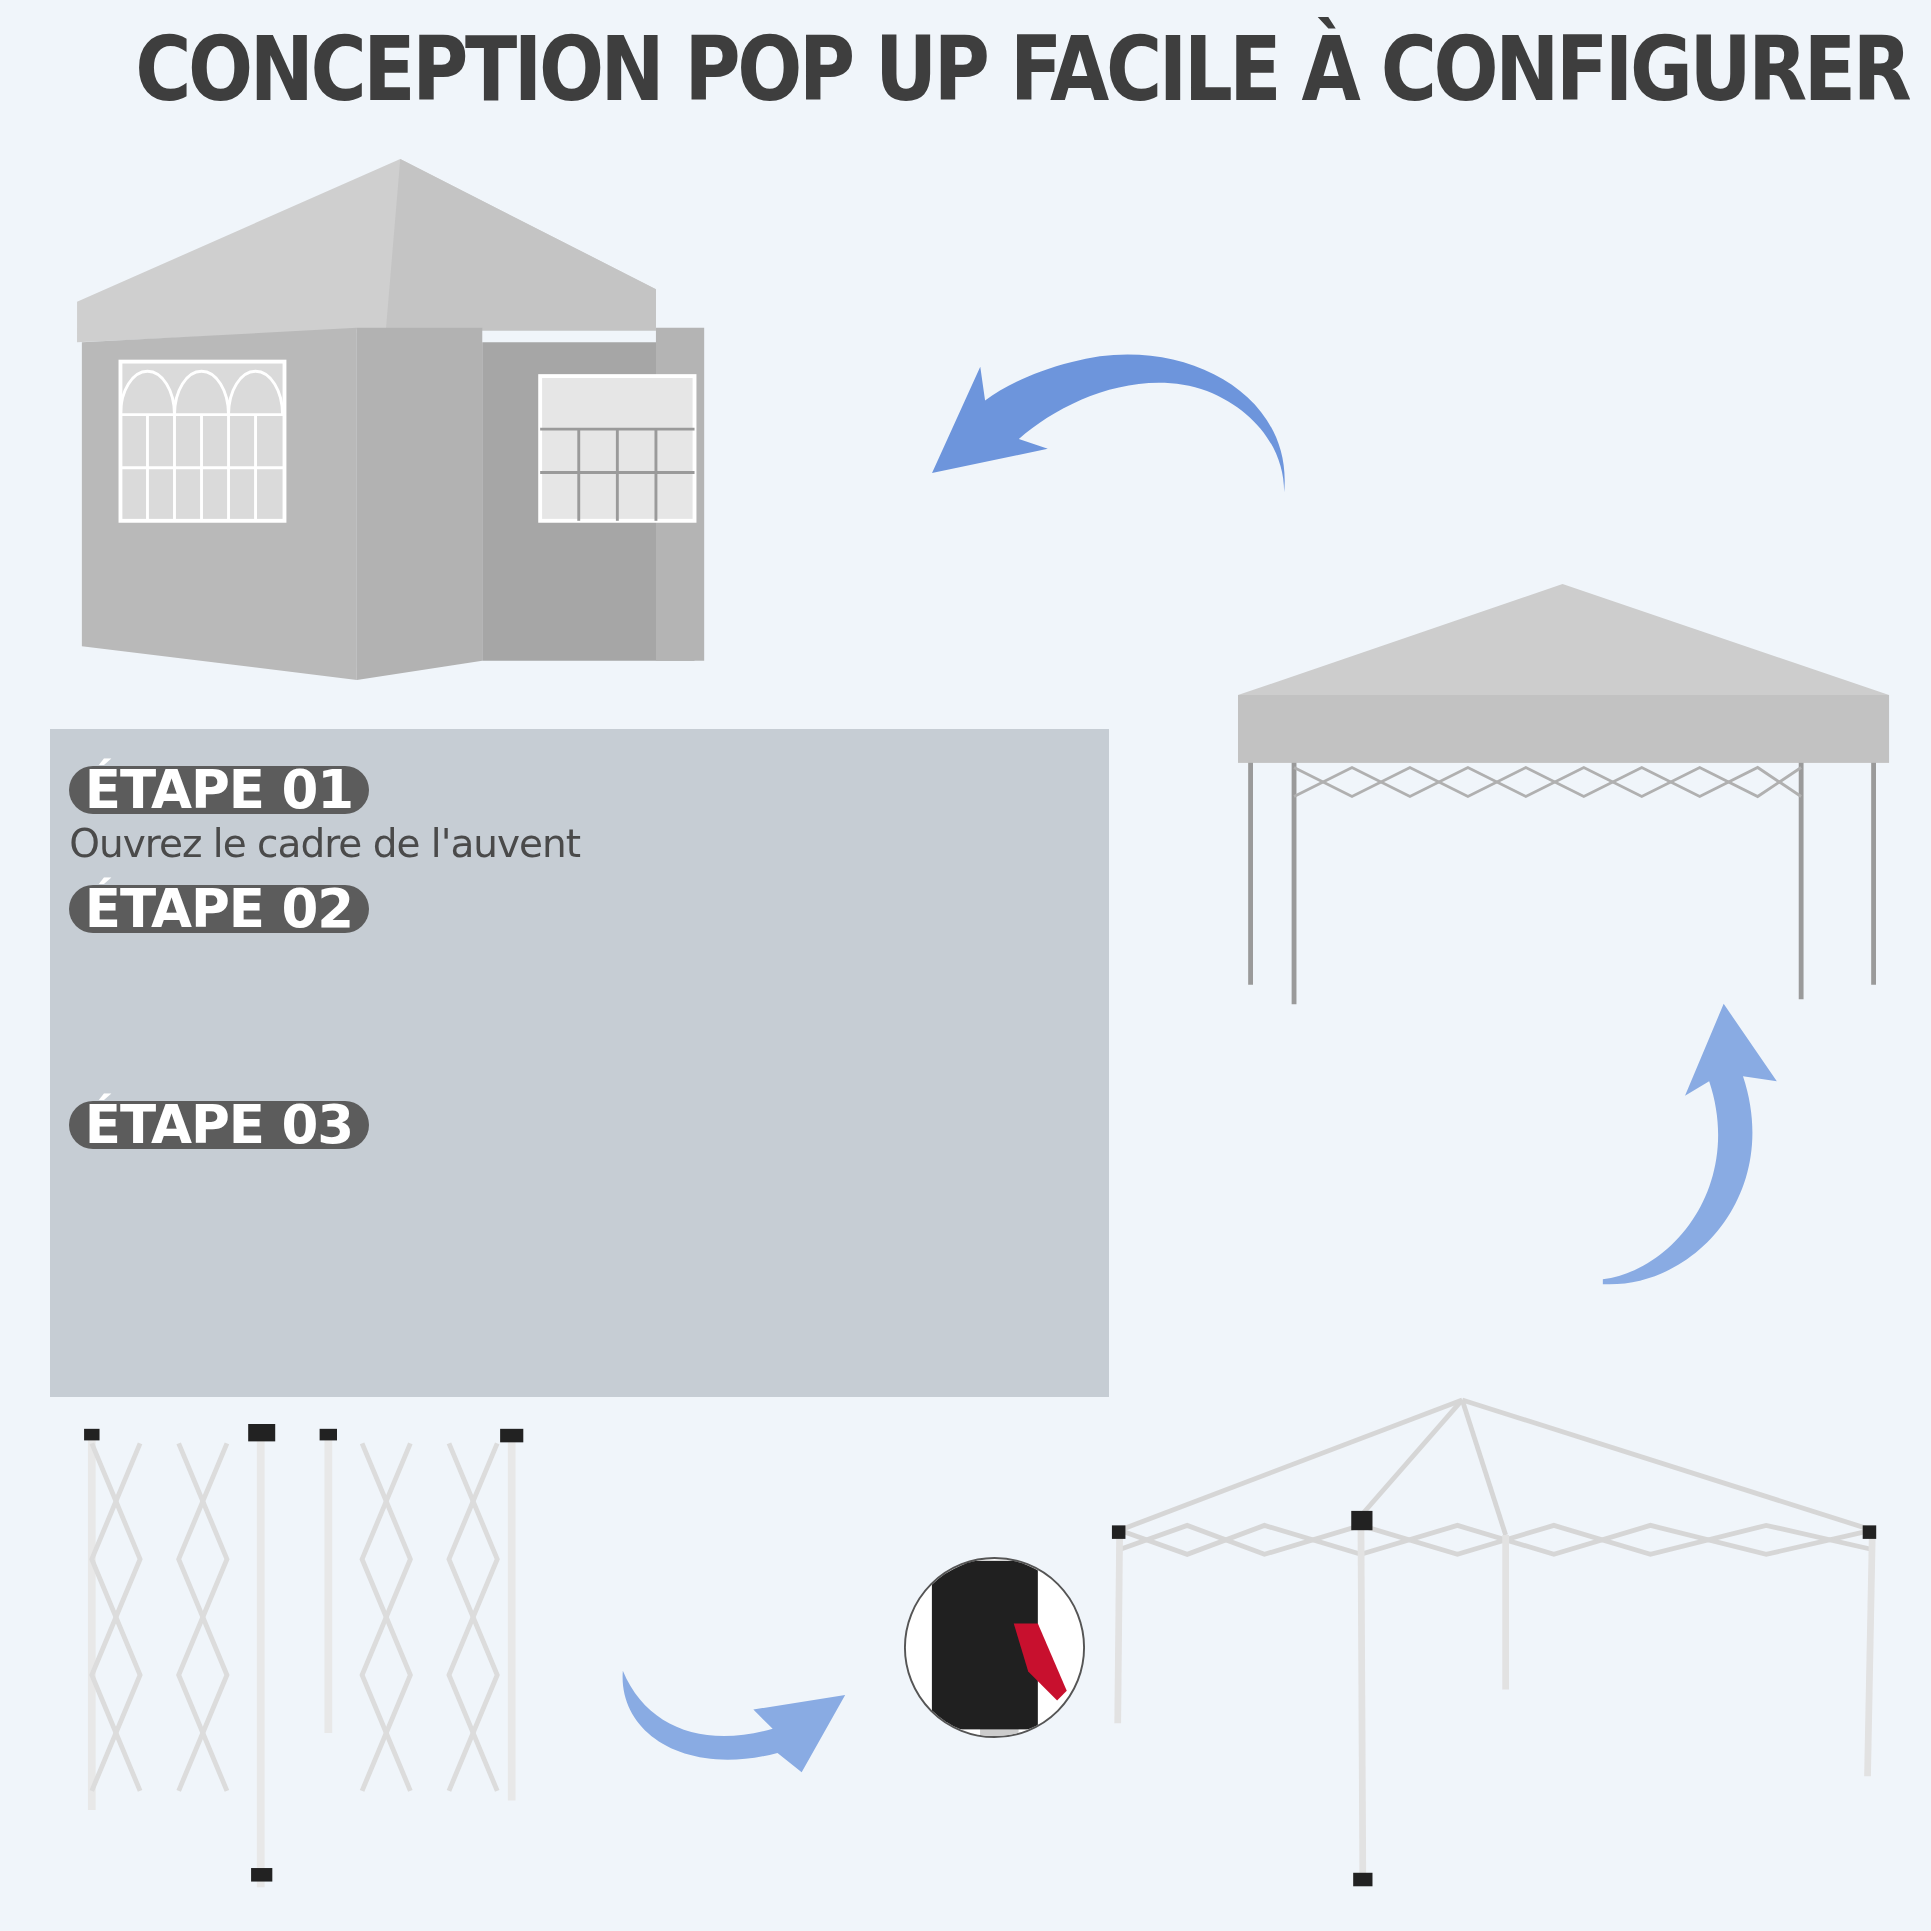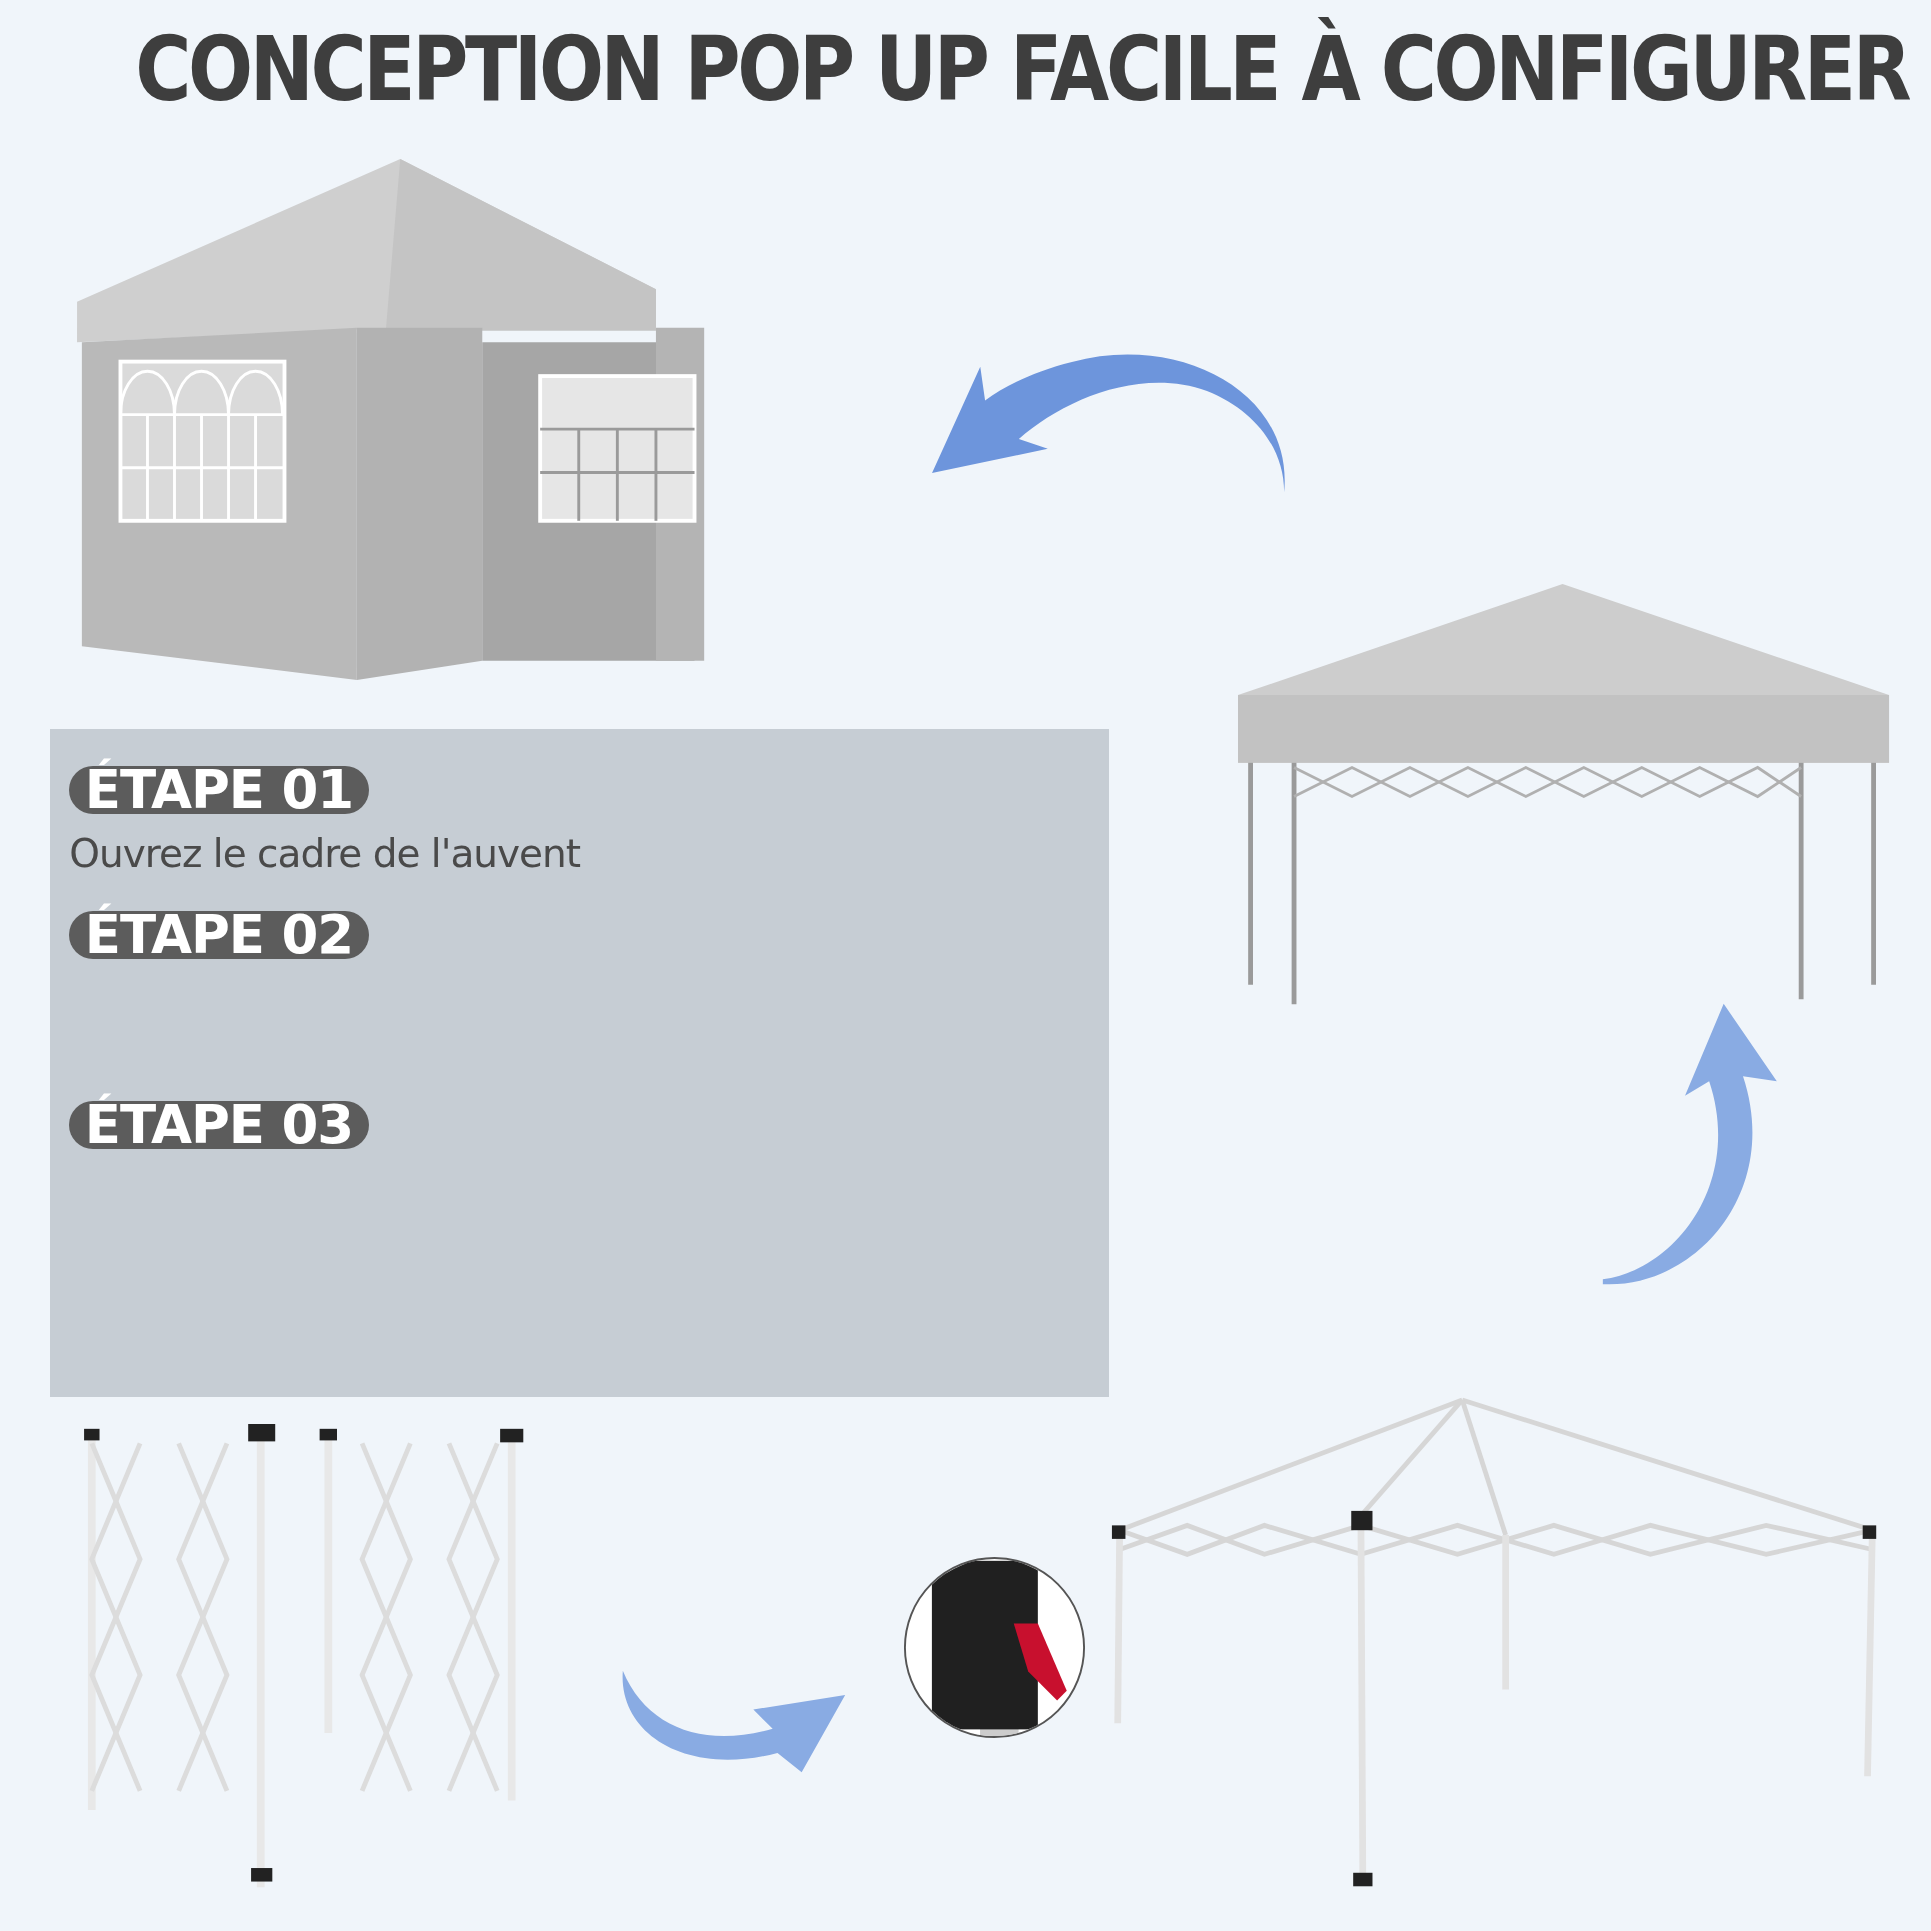"Ouvrez le cadre de l'auvent" .desc { margin-top: 17px -> 7px }
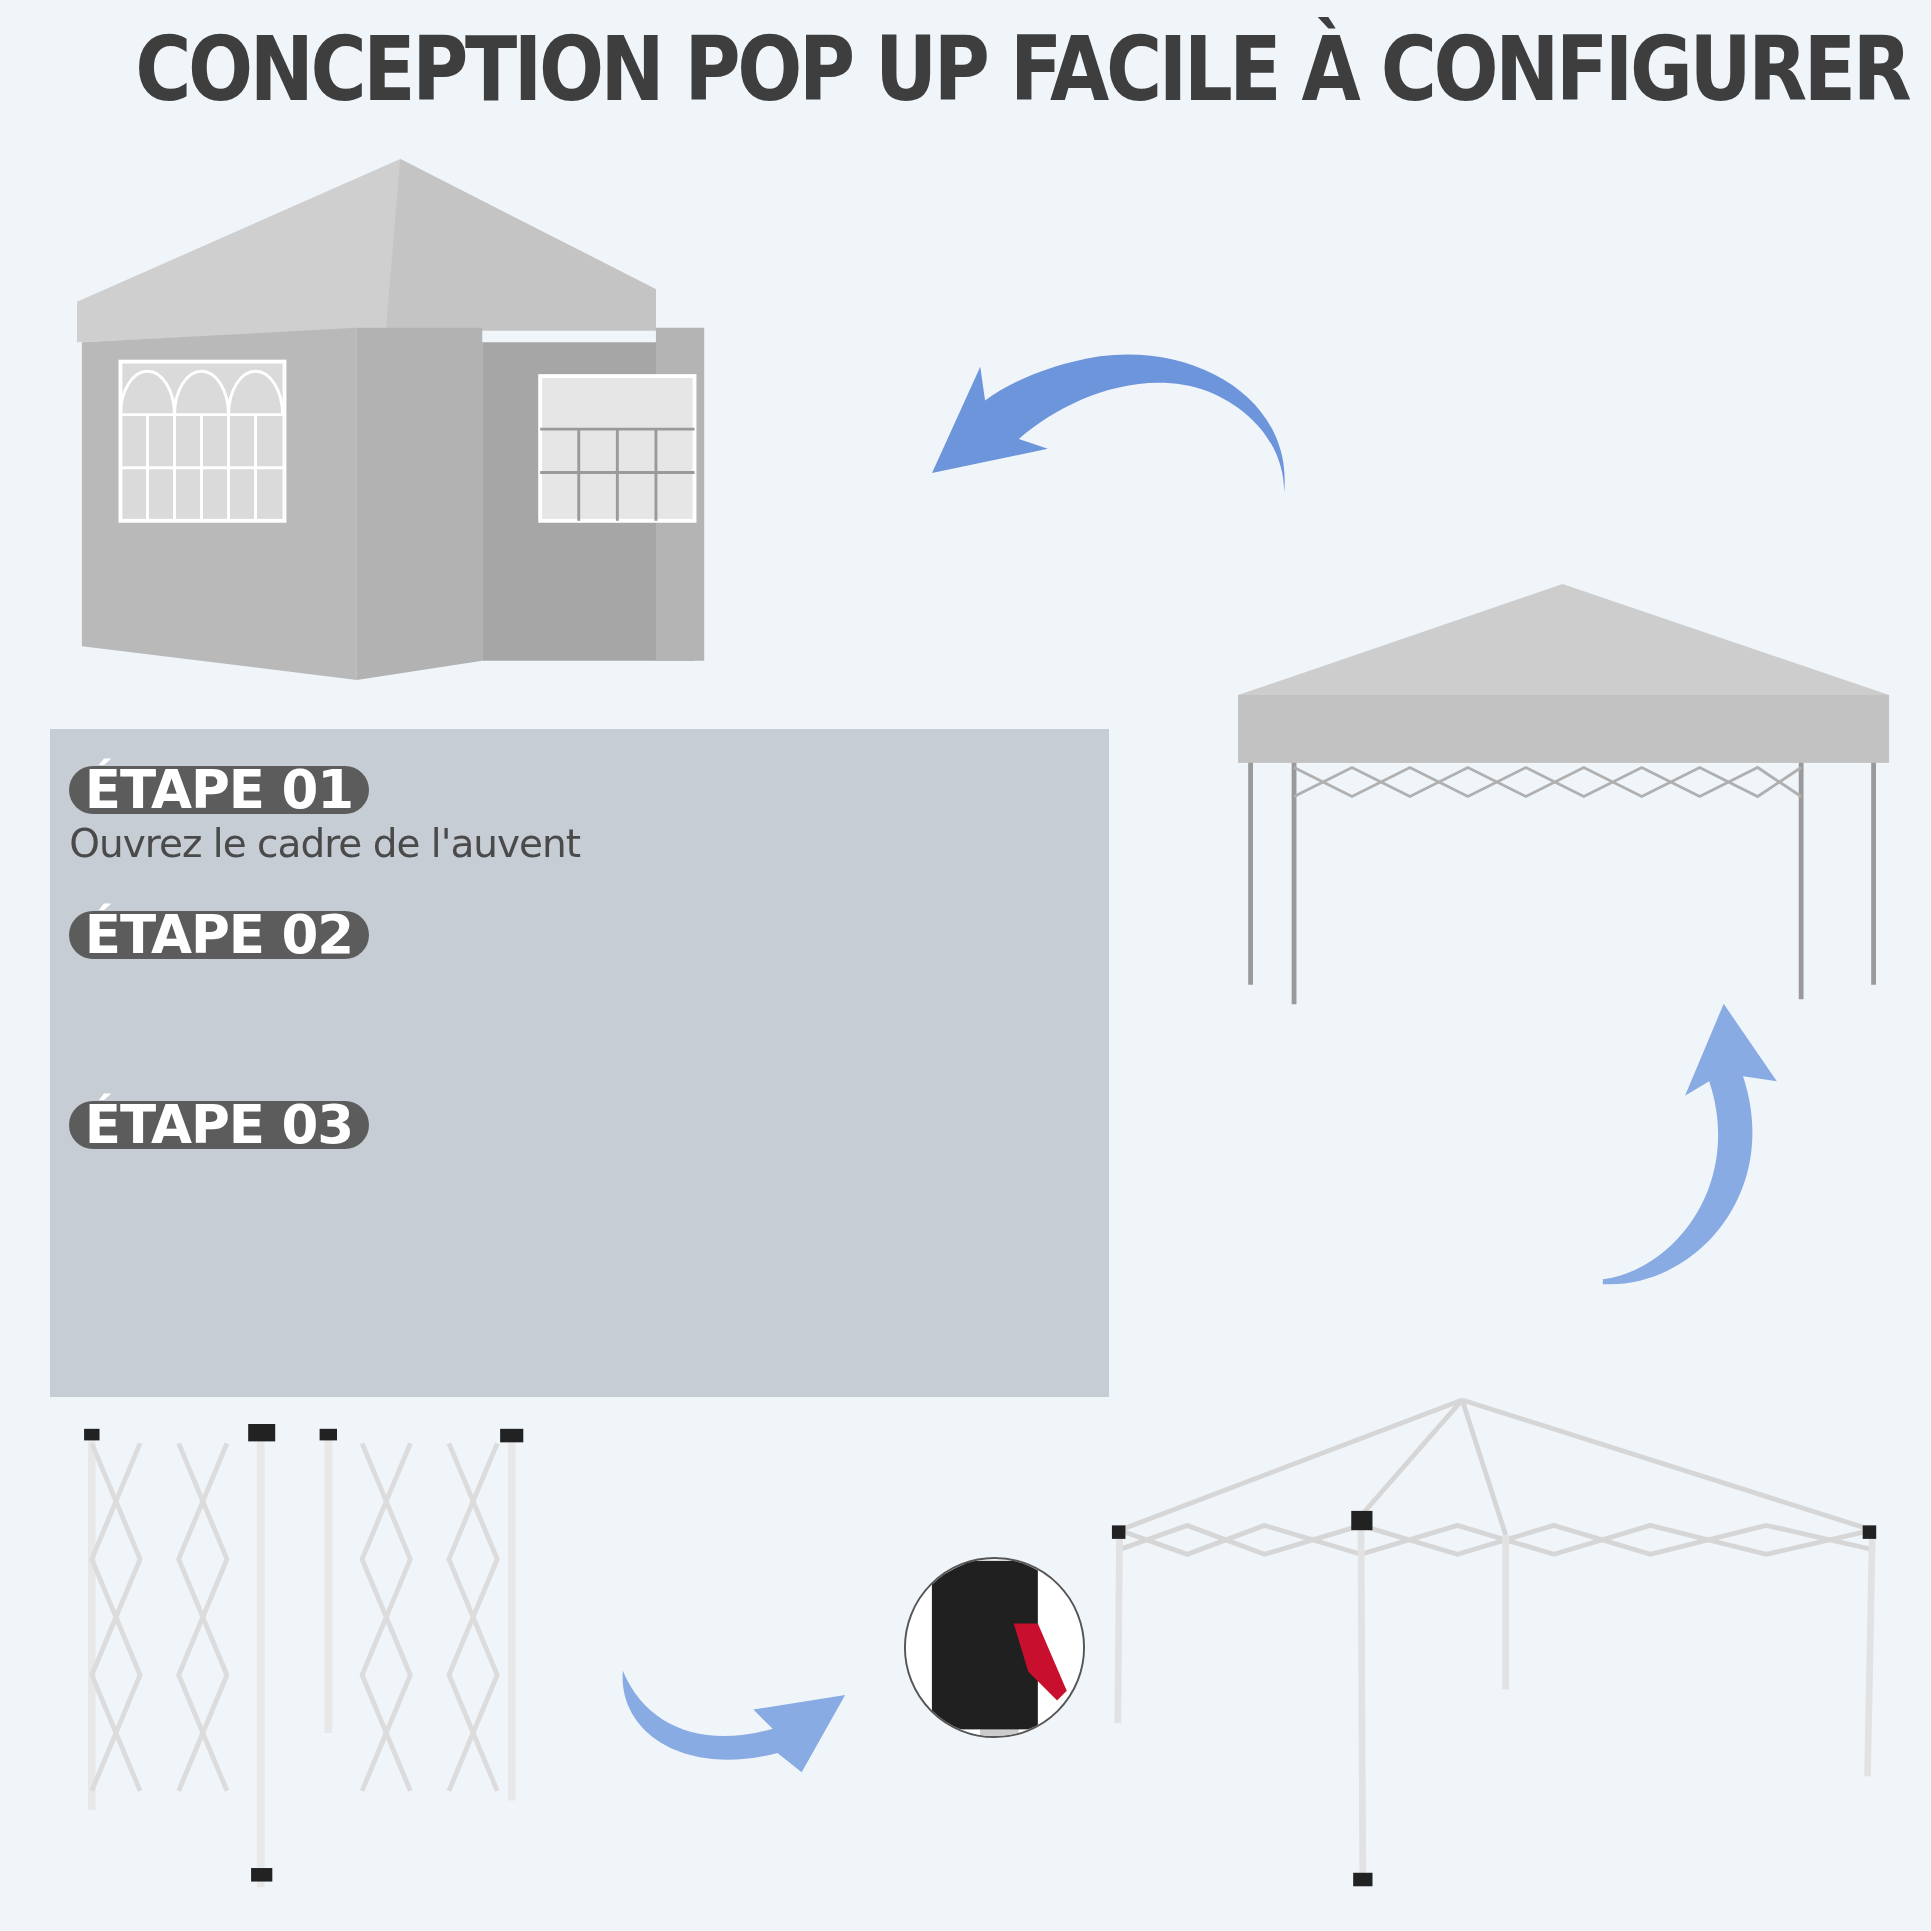"ÉTAPE 02" div.step { top: 182px -> 156px }
